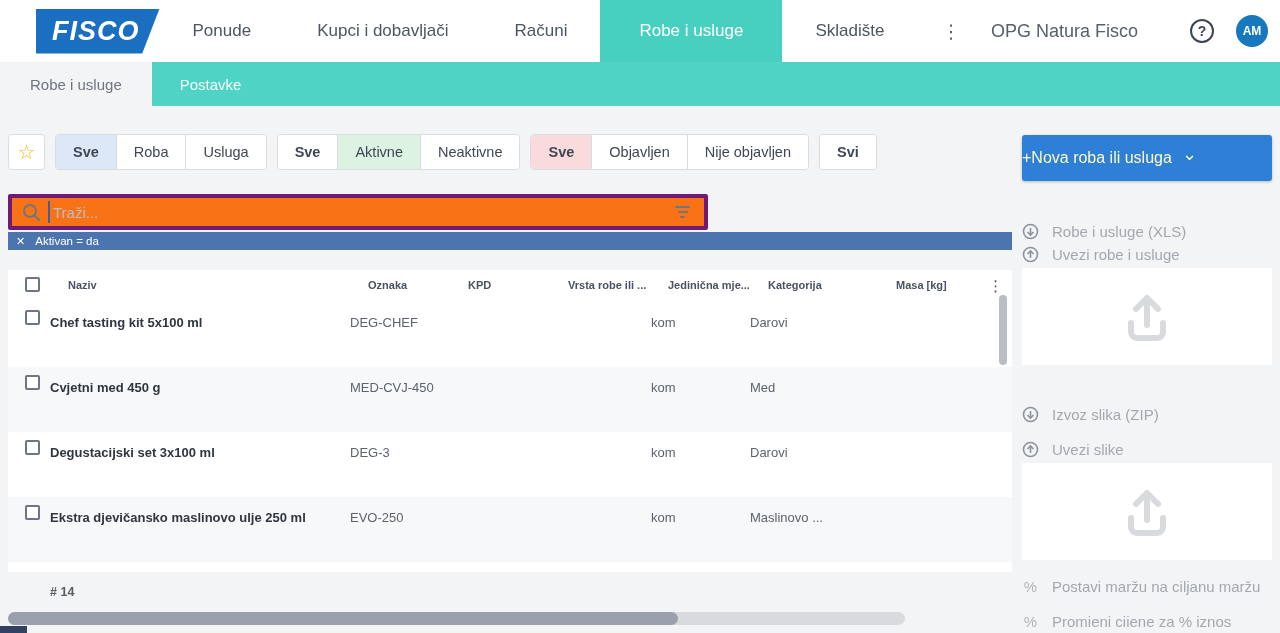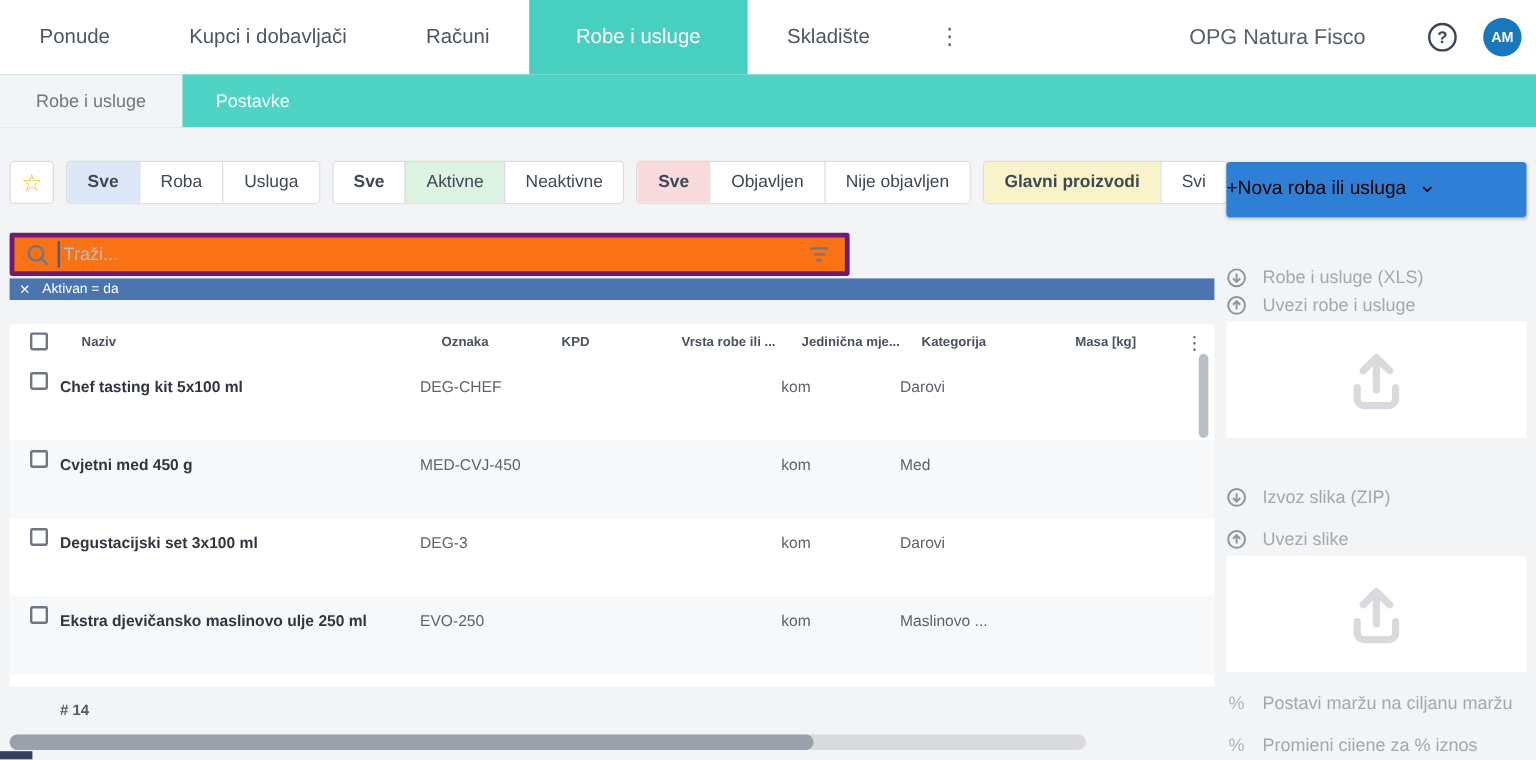"FISCO" div.logo { html: none -> <div>FISCO</div> }
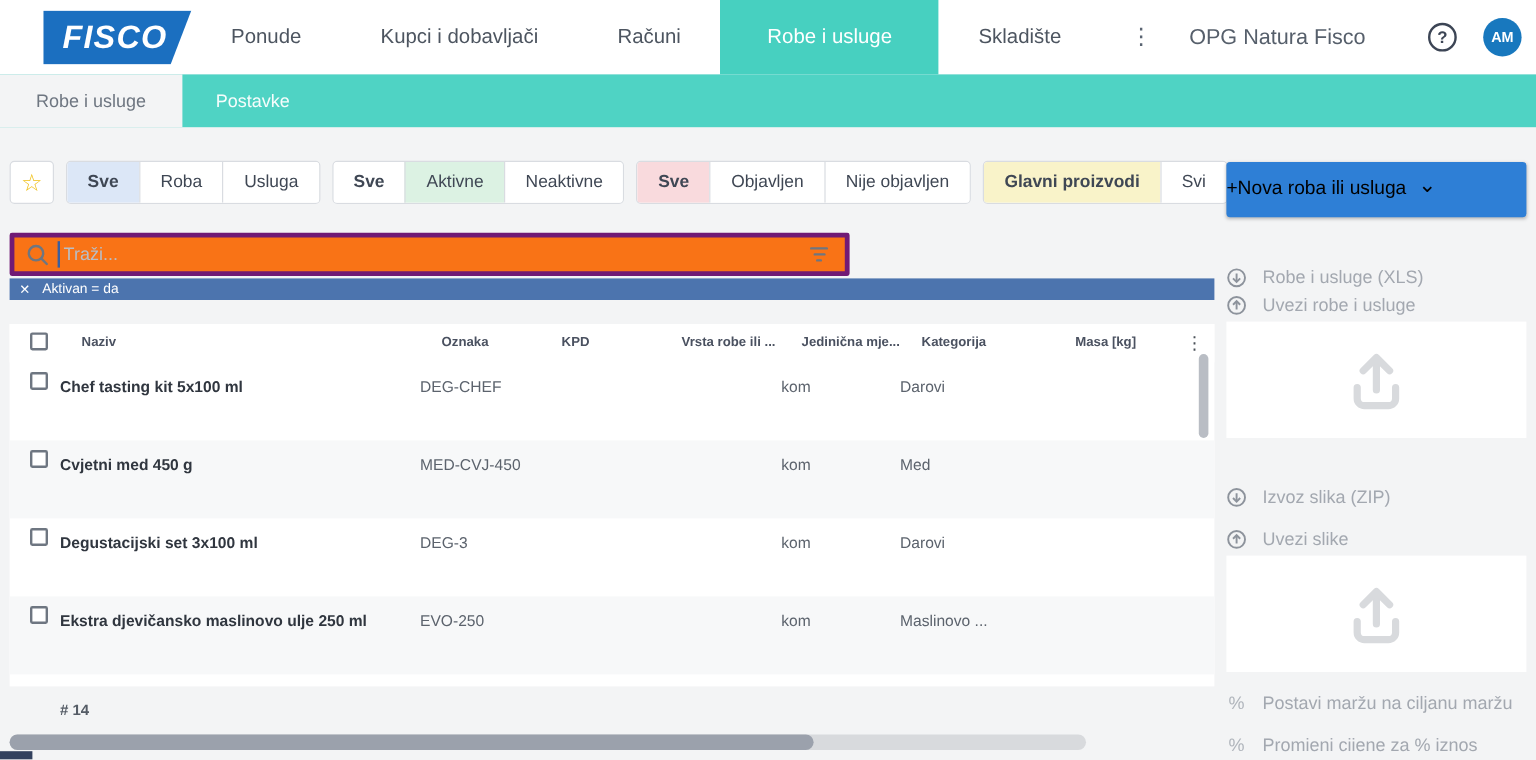"Glavni proizvodi" div.btn-opt { html: <div>Glavni proizvodi</div> -> none }
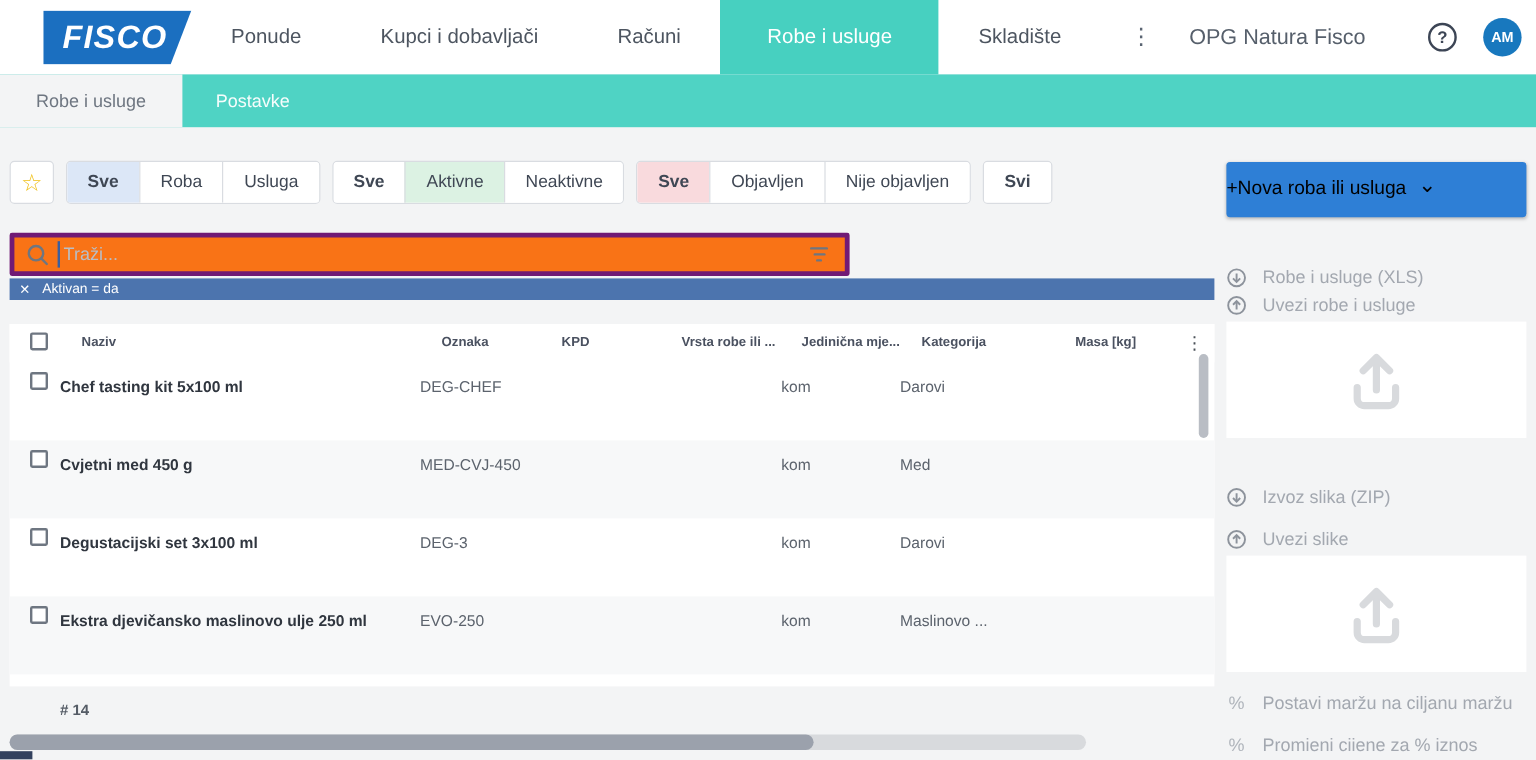"+Nova roba ili usluga" .new-btn { color: #000000 -> #fef9c3 }
